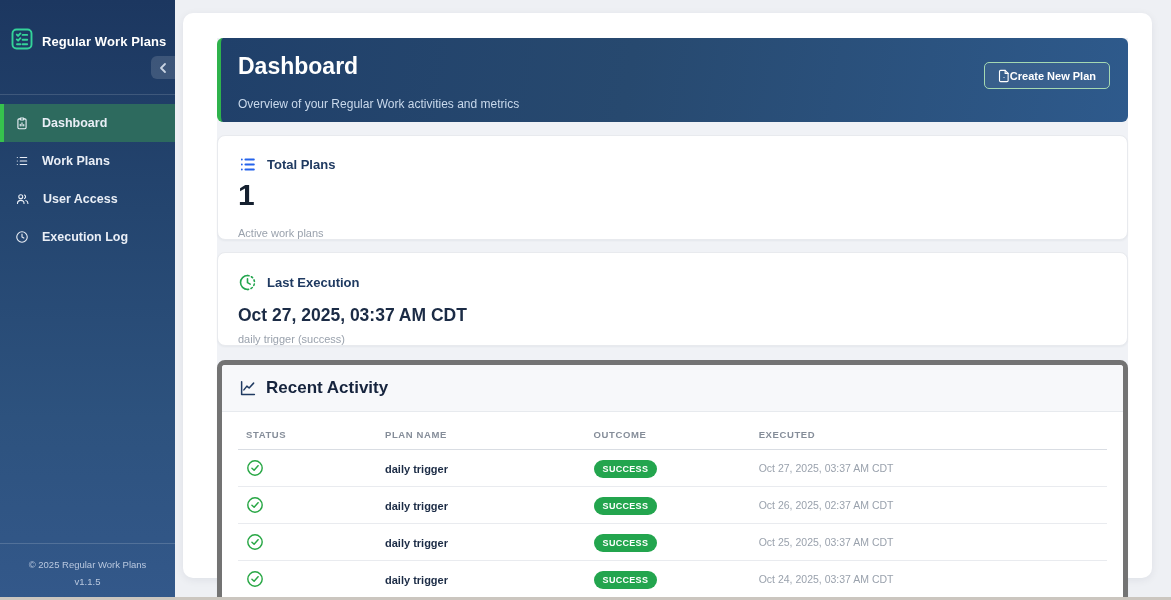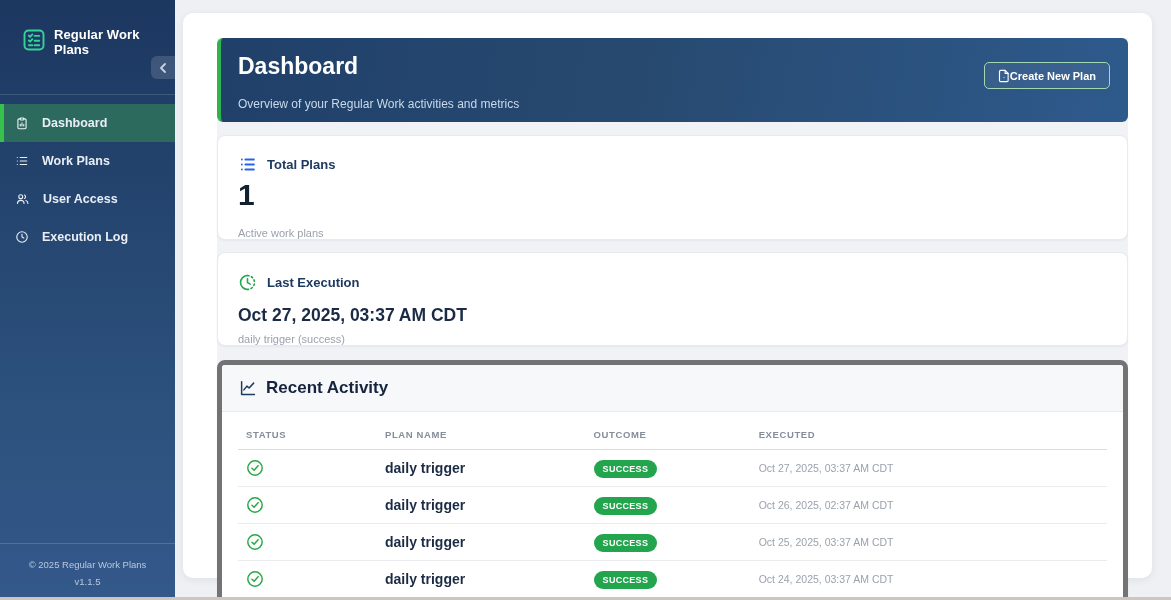"Regular Work Plans" .logo-row { padding: 27px 8px 0 22px -> 27px 8px 0 10px }
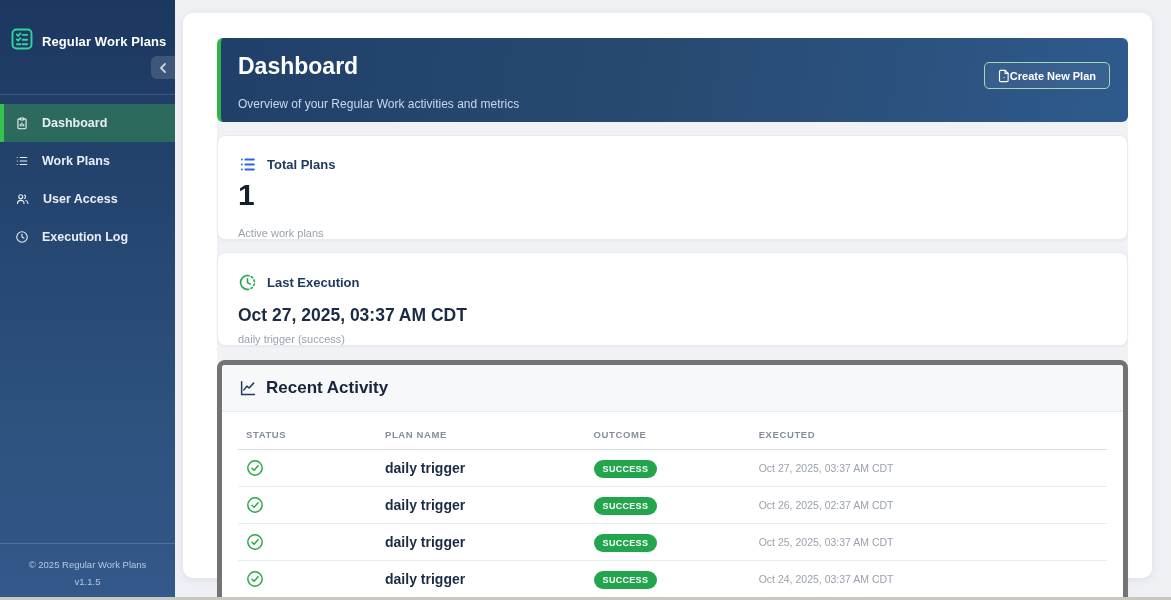"daily trigger" .plan-name { font-size: 14px -> 11px }
